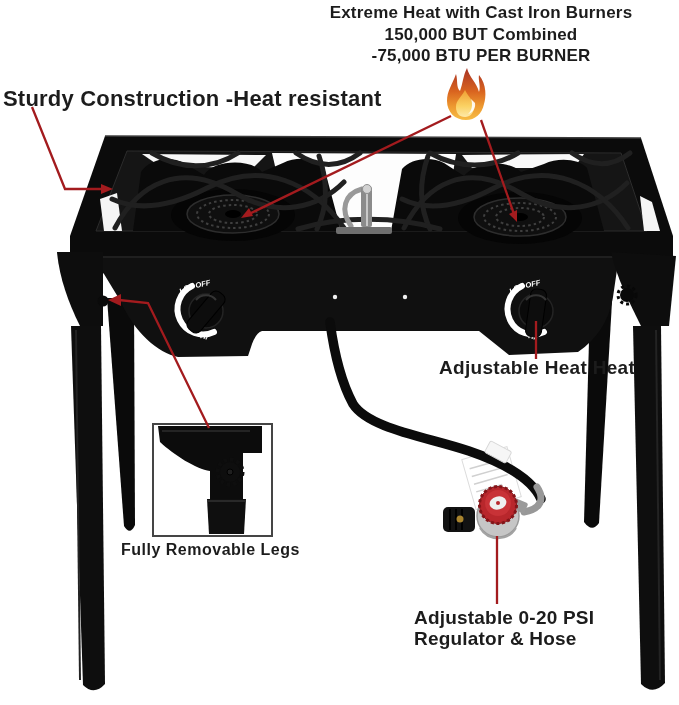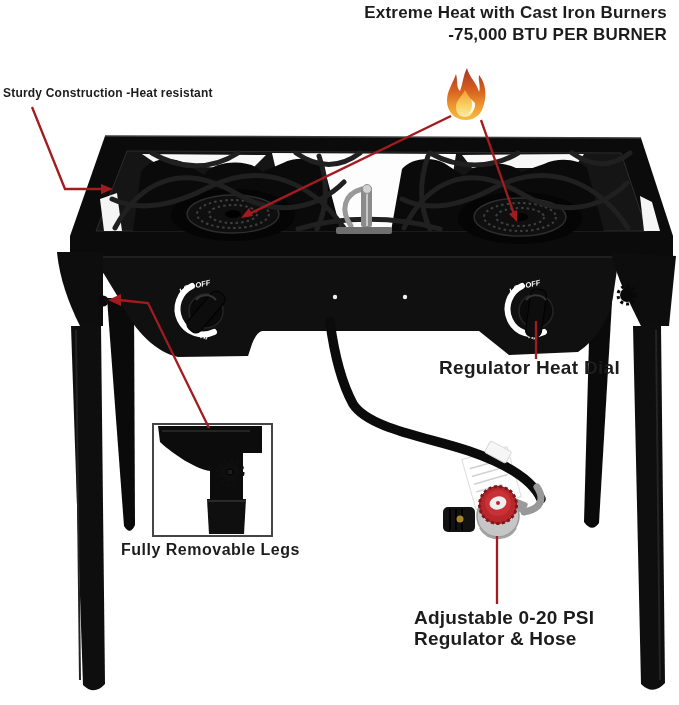"Extreme Heat with Cast Iron" .ann-top { text-align: right -> center }
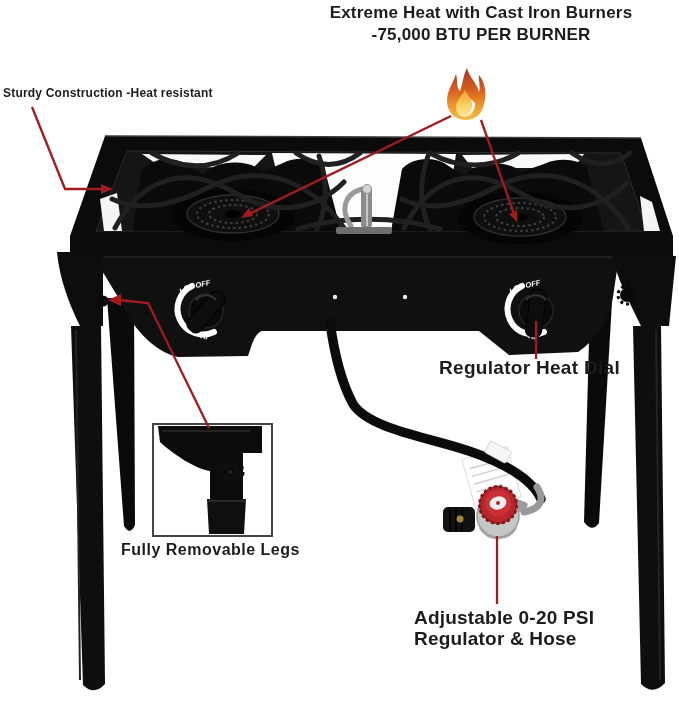"150,000 BUT Combined" div { html: none -> <div>150,000 BUT Combined</div> }
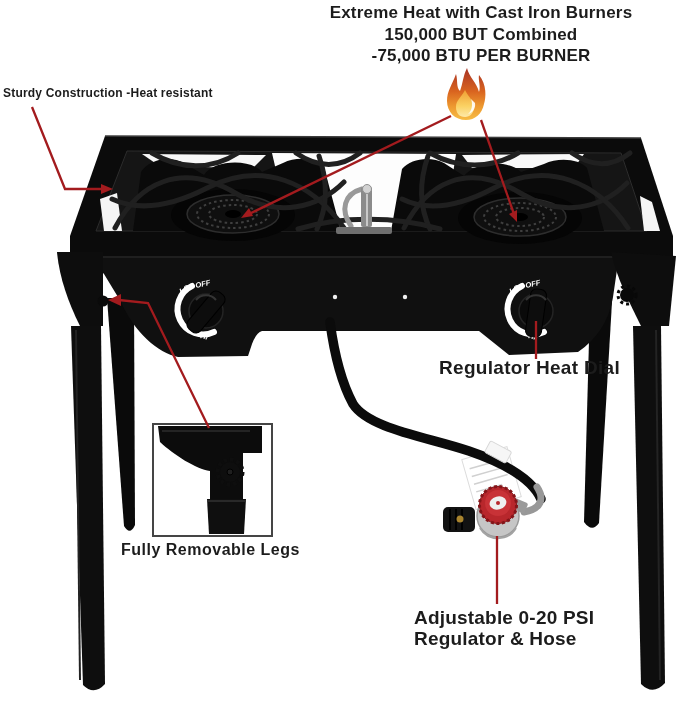"Sturdy Construction -Heat resistant" .ann-sturdy { font-size: 12px -> 22px }
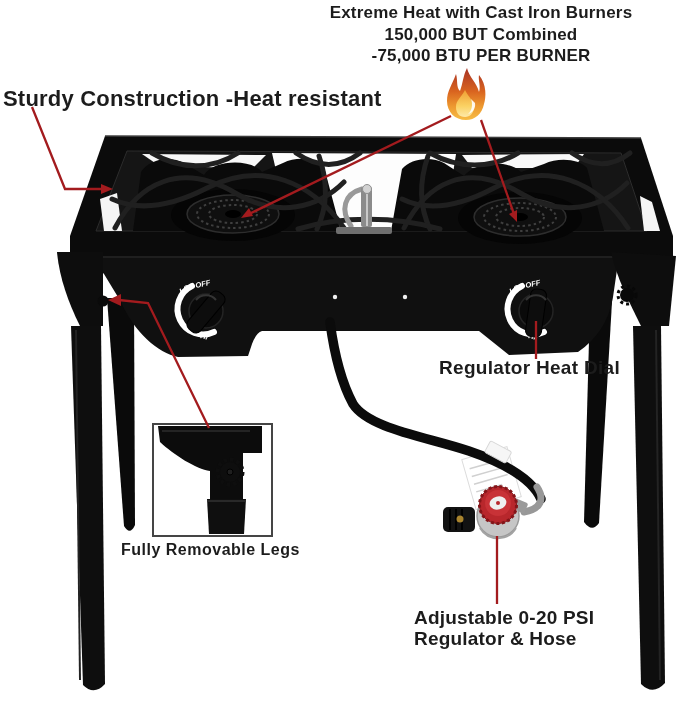"Regulator Heat Dial" div.ann { text: Regulator Heat Dial -> Adjustable Heat Heat }
